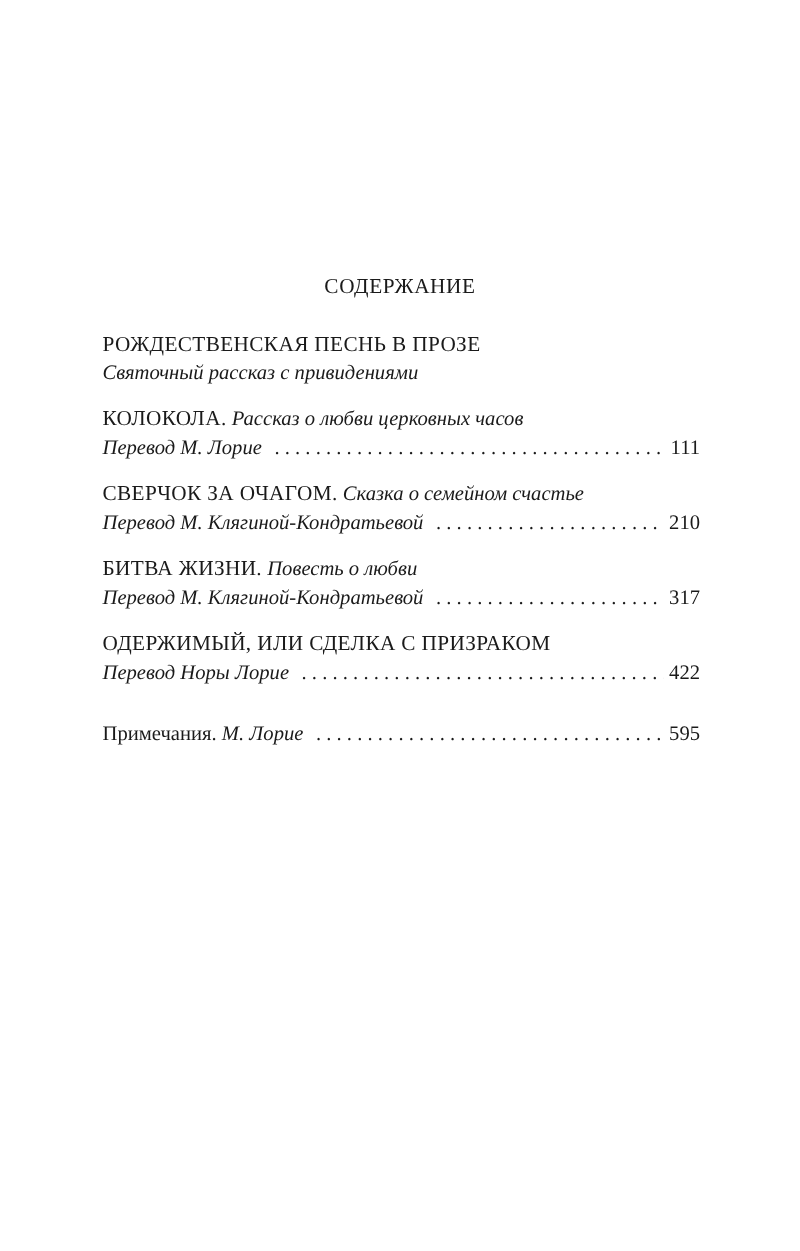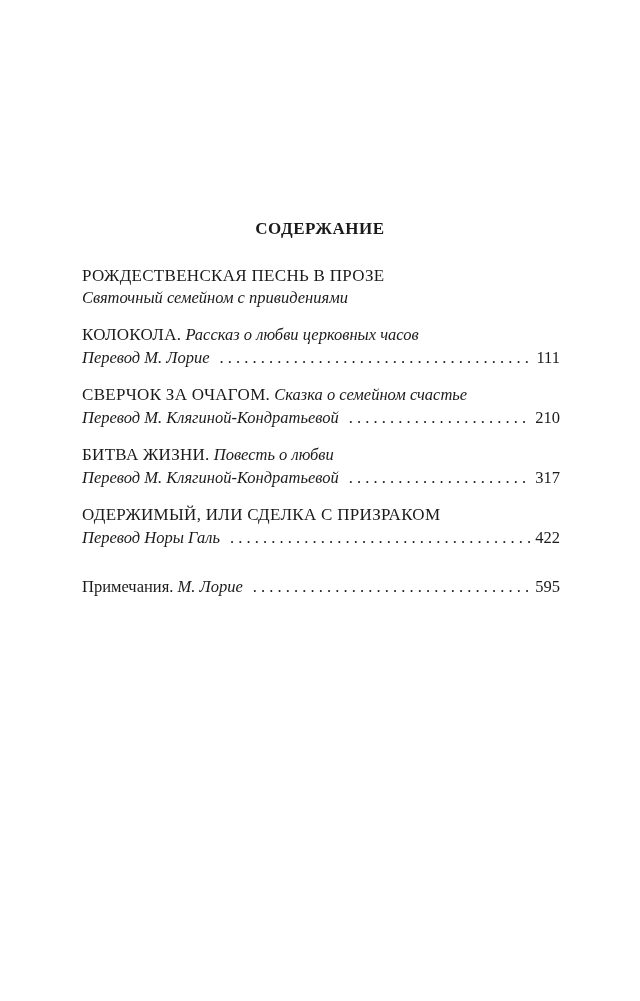"СОДЕРЖАНИЕ" .title { font-weight: bold -> normal }
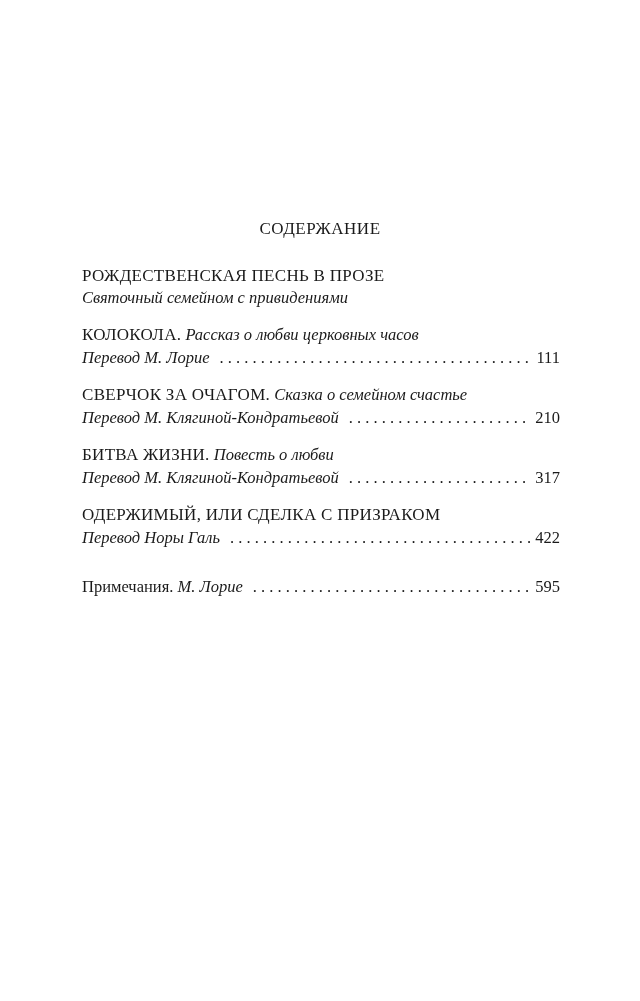"Святочный семейном с привидениями" div.line { text: семейном -> рассказ }
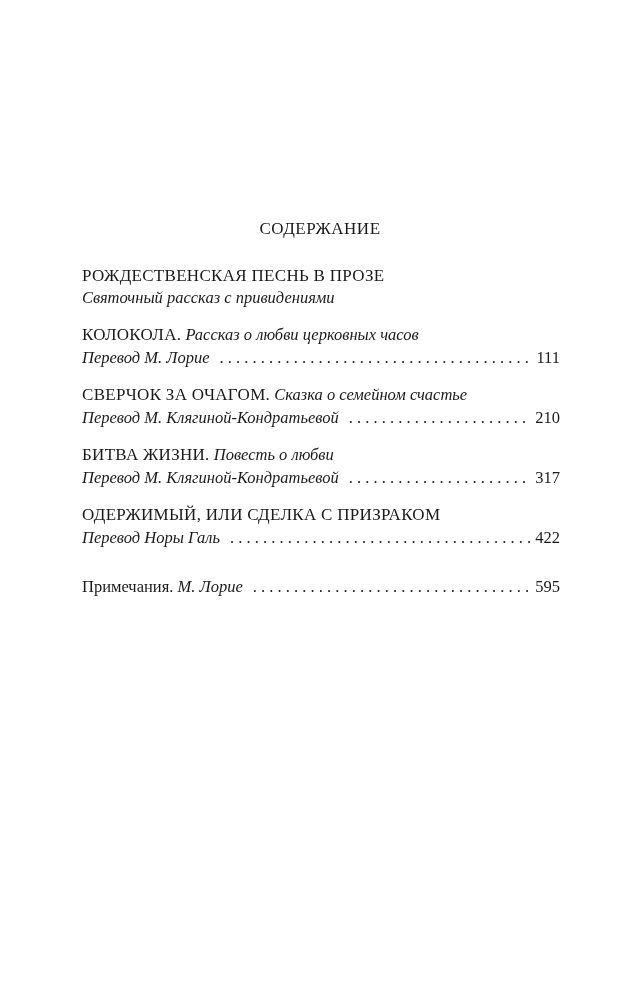"Перевод Норы Галь" span.lbl { text: Галь -> Лорие }
